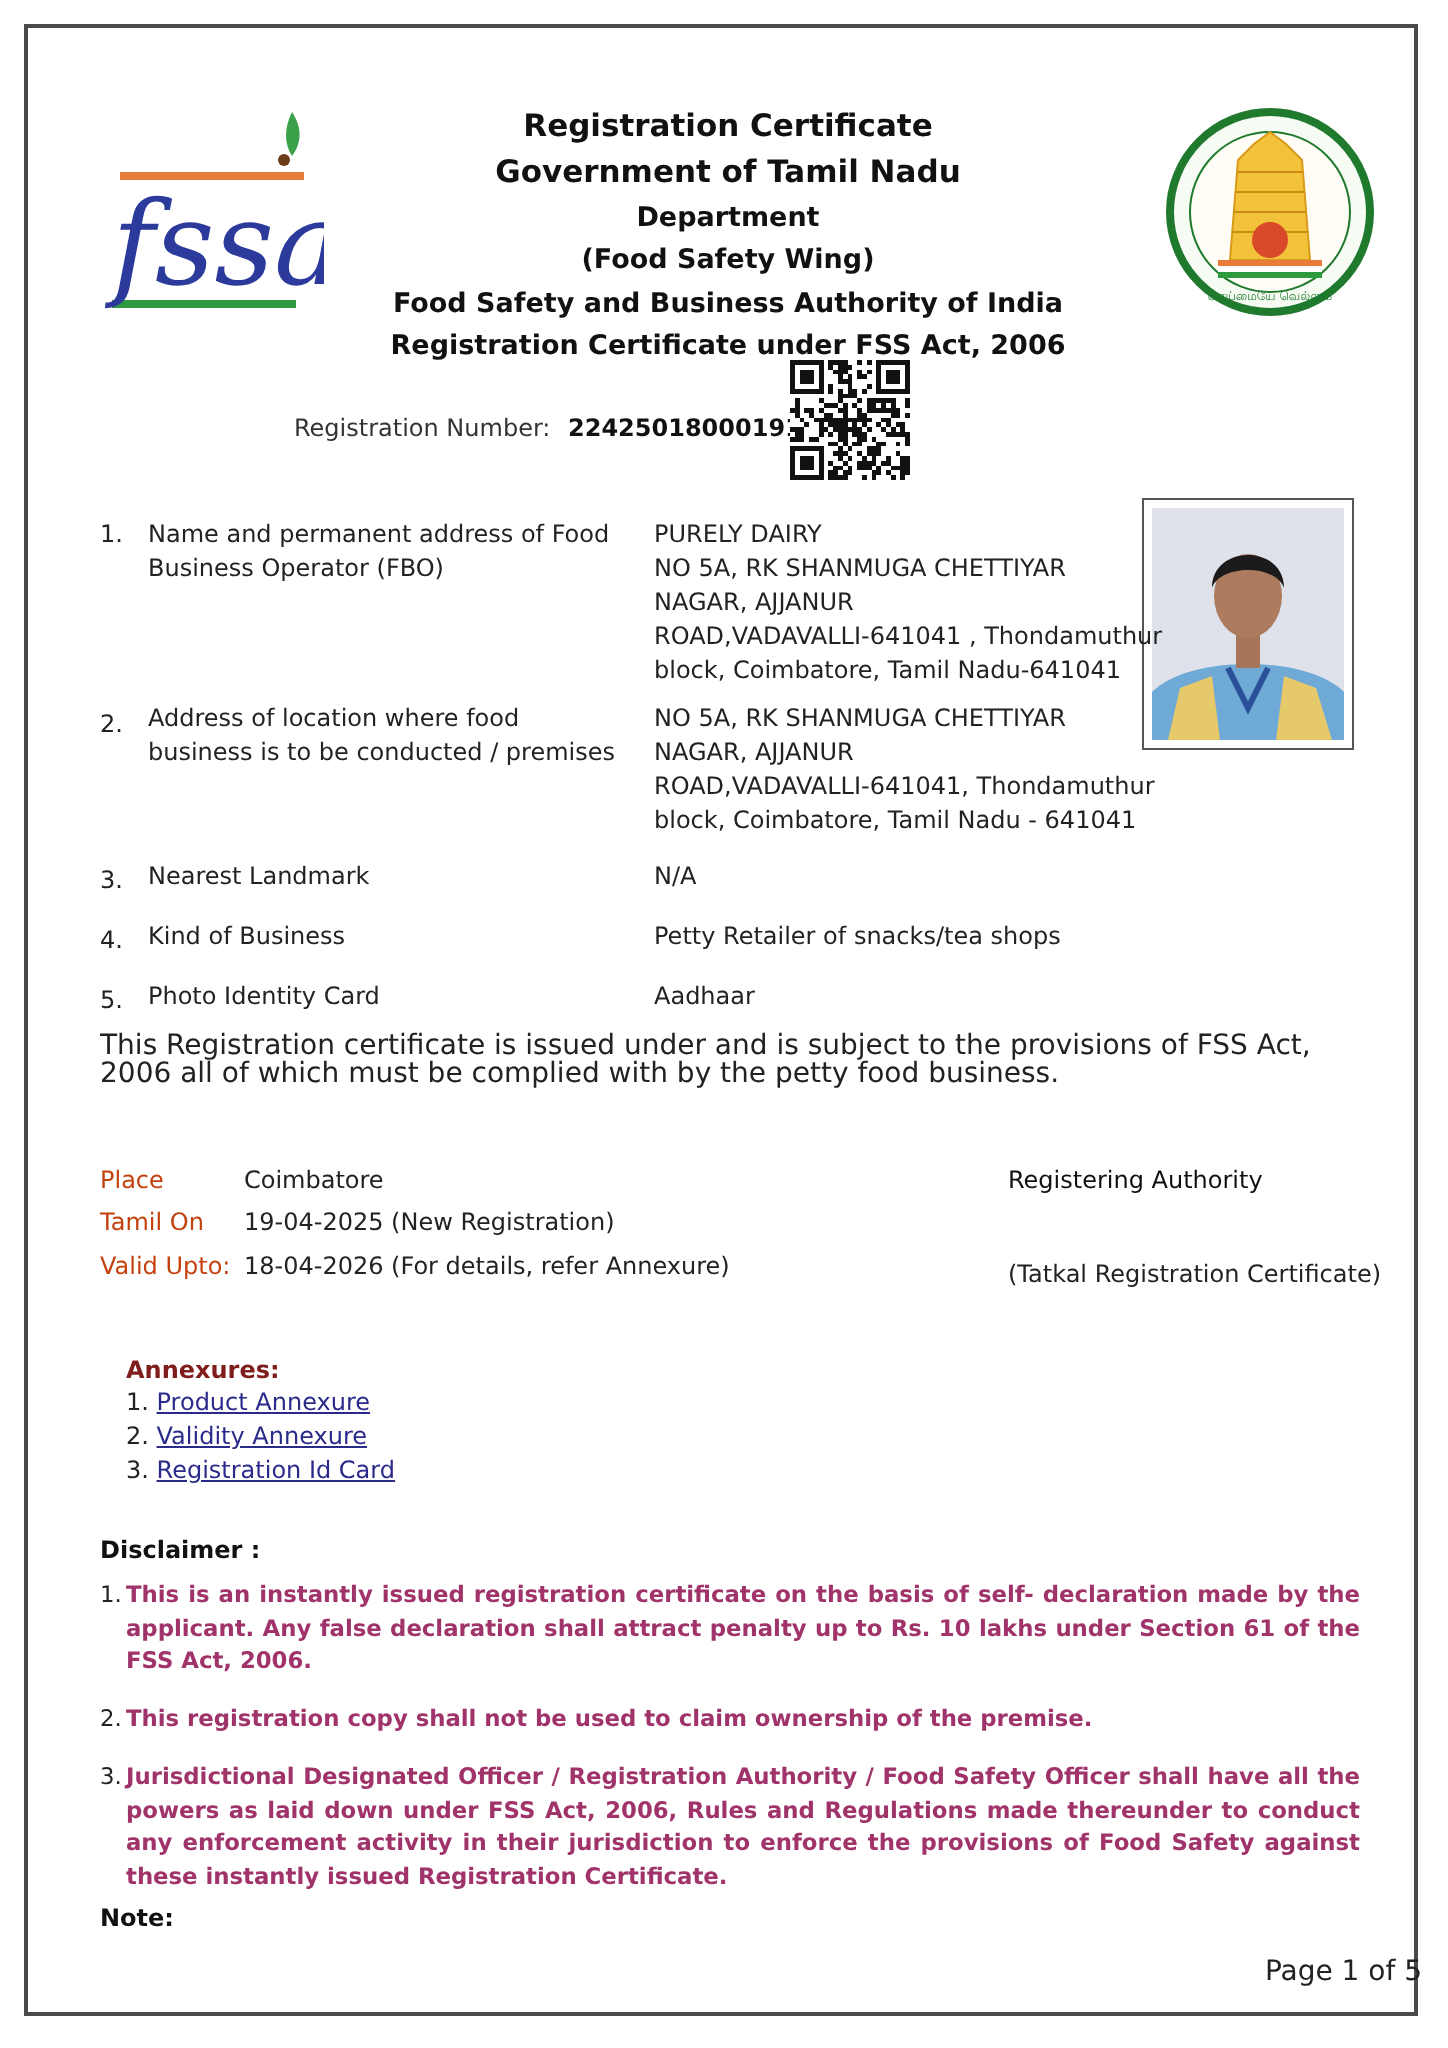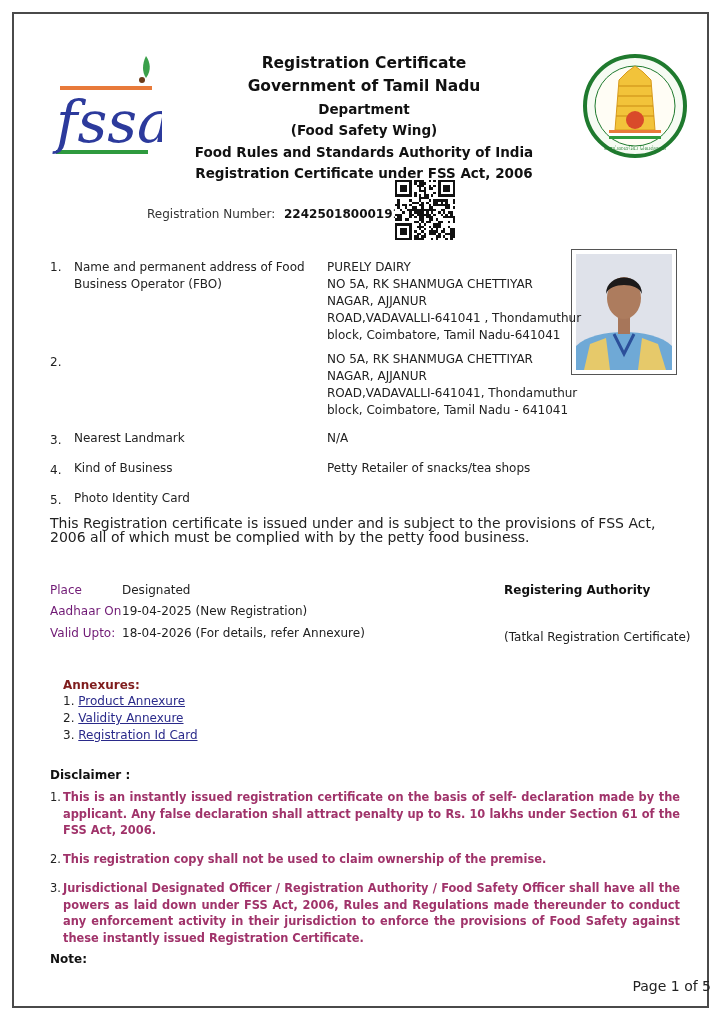"Food Rules and Standards Authority" div.hdr { text: Rules and Standards -> Safety and Business }
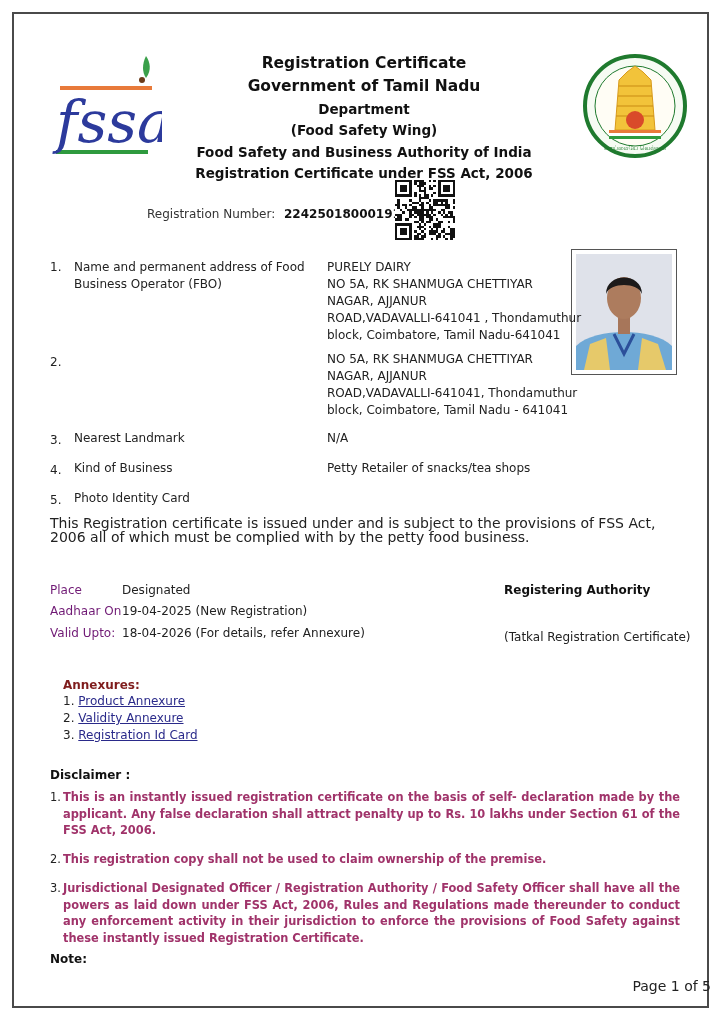"Address of location where food" div.row-lbl { html: none -> <div>Address of location where food business is to be conducted / premises</div> }
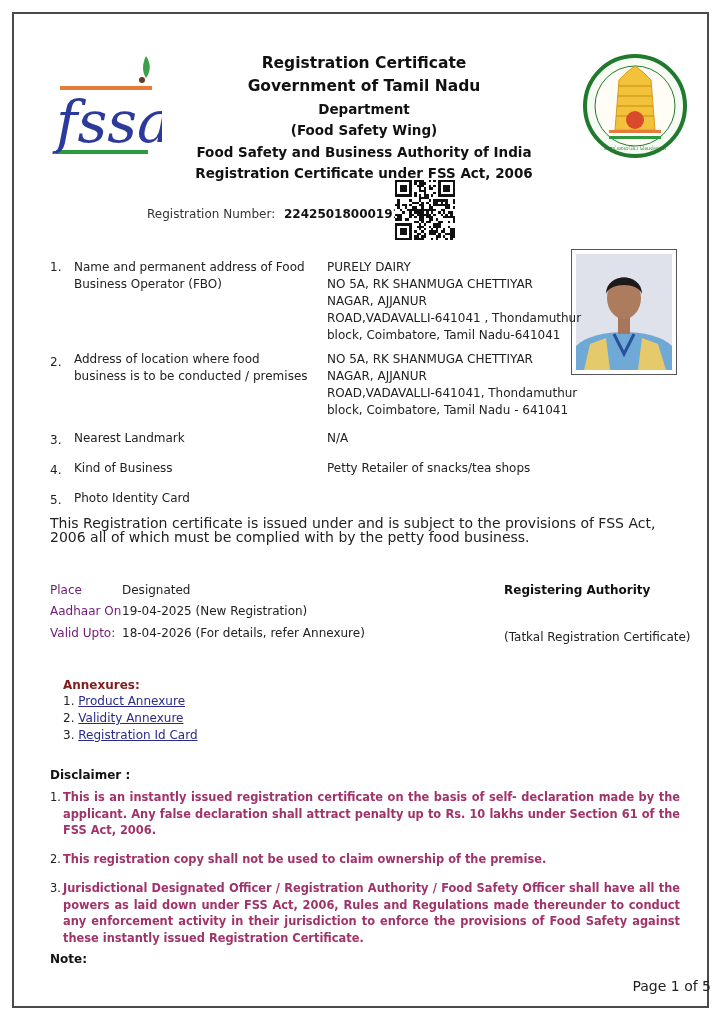"Aadhaar" div.row-val { html: none -> <div> <div>Aadhaar</div> </div> }
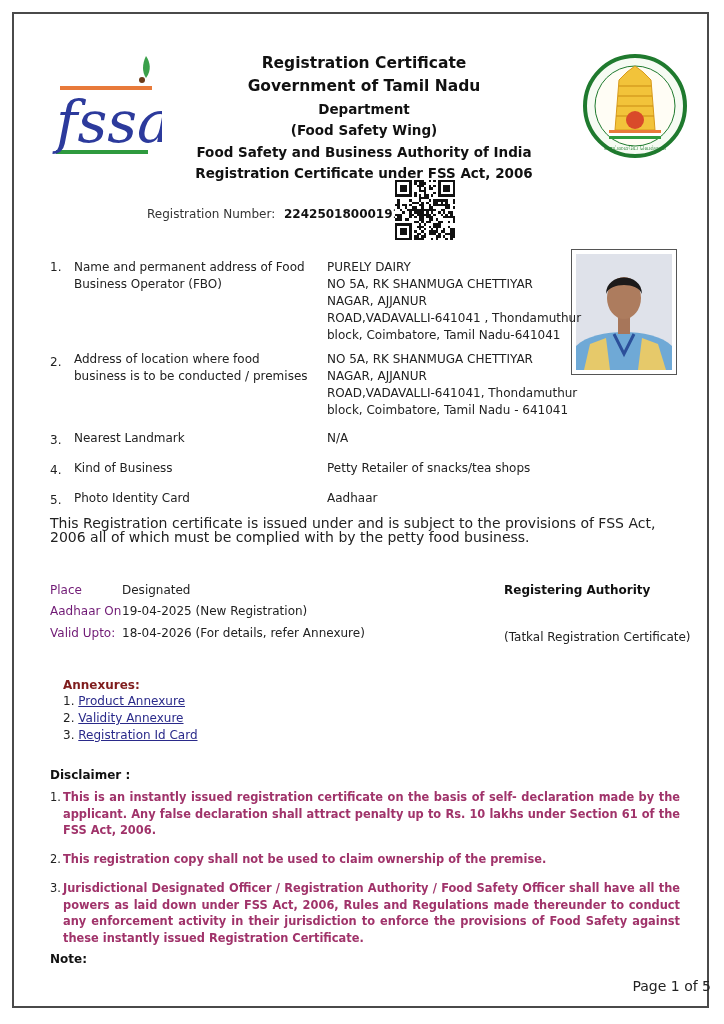"Place" .meta-k { color: #701a75 -> #c2410c }
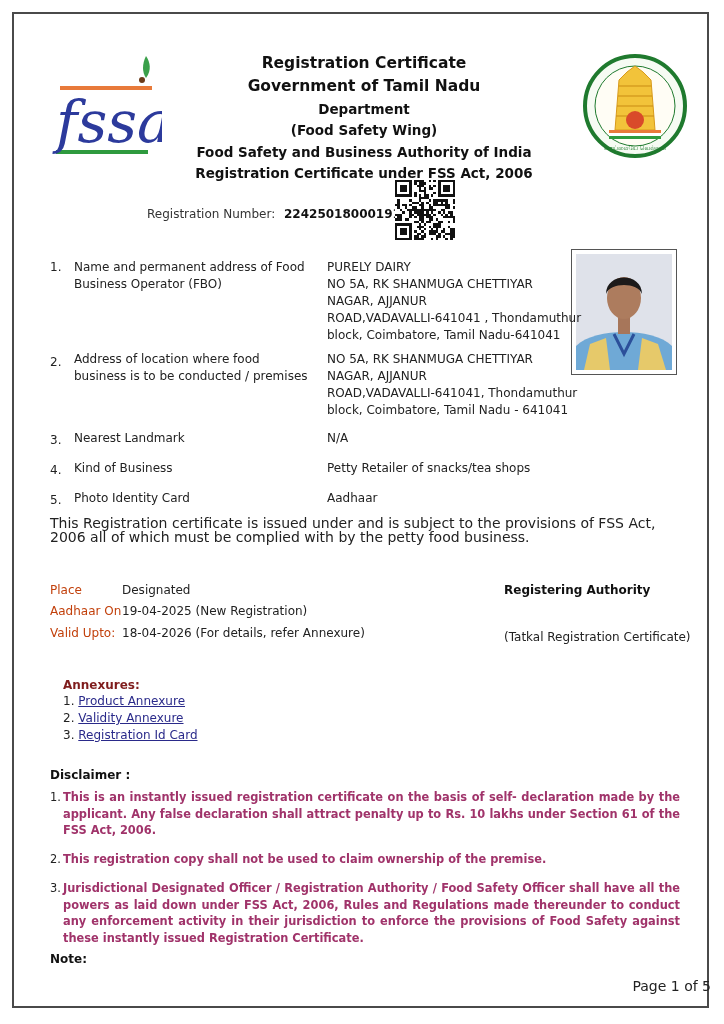"Designated" span.meta-v { text: Designated -> Coimbatore }
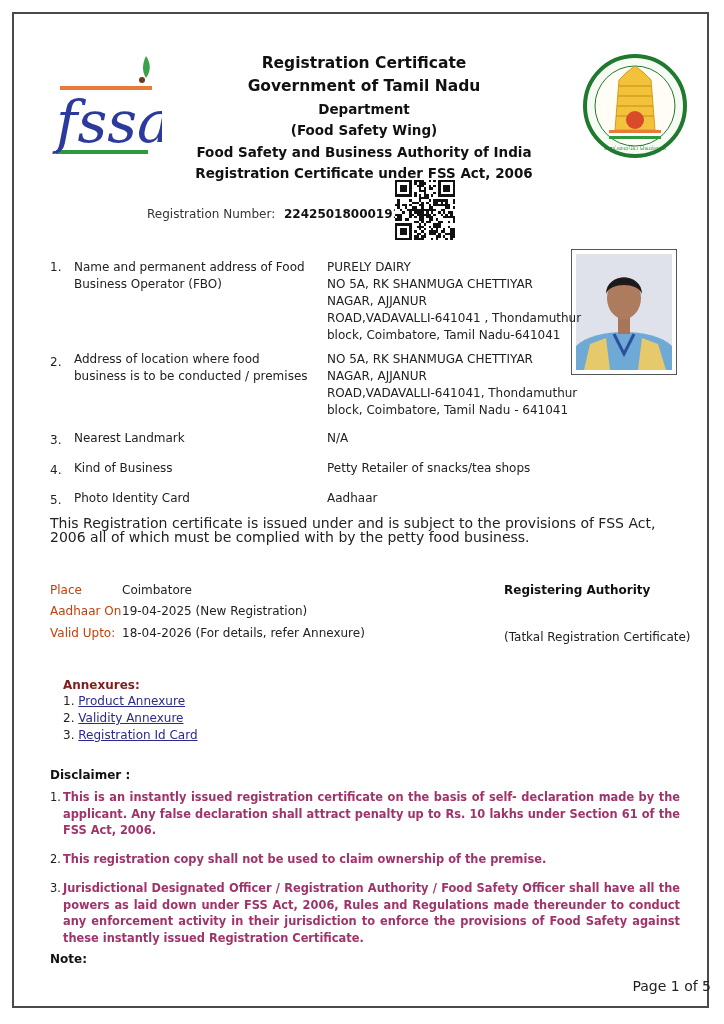"Registering Authority" .auth-t { font-weight: bold -> normal }
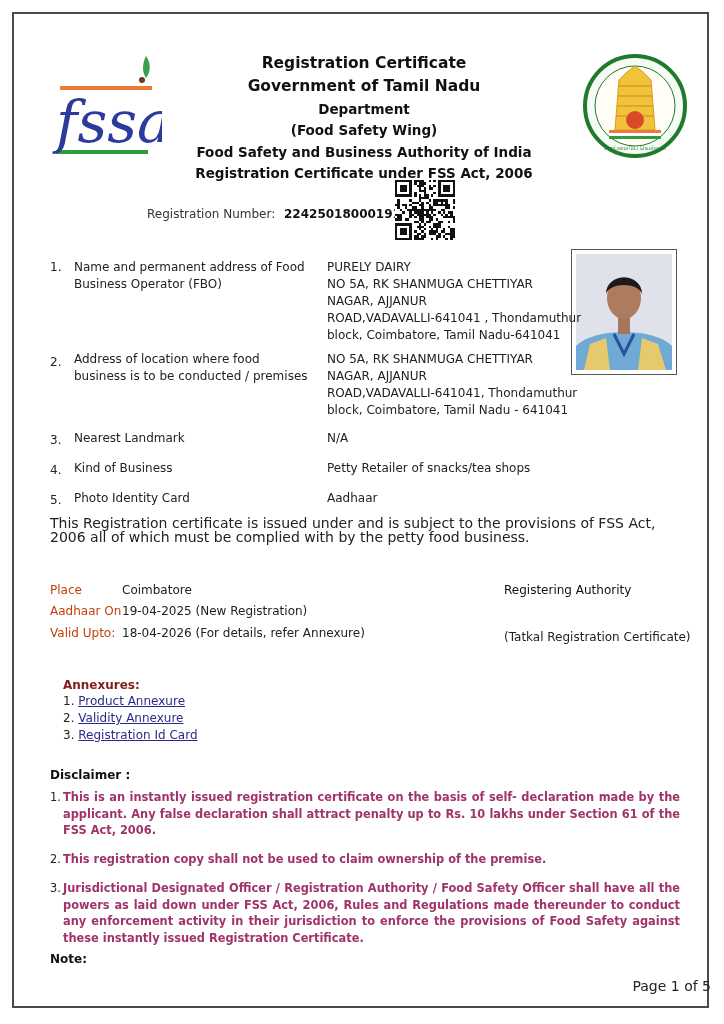"Aadhaar On" span.meta-k { text: Aadhaar -> Tamil }
